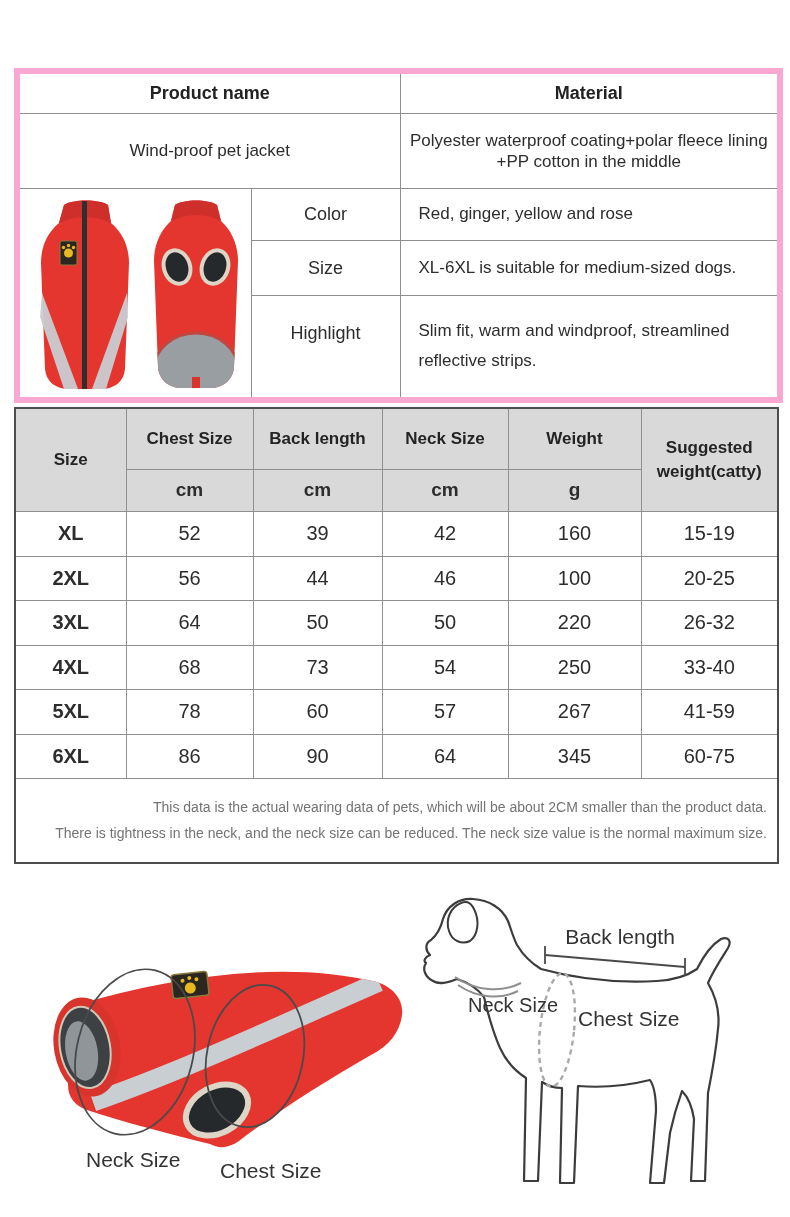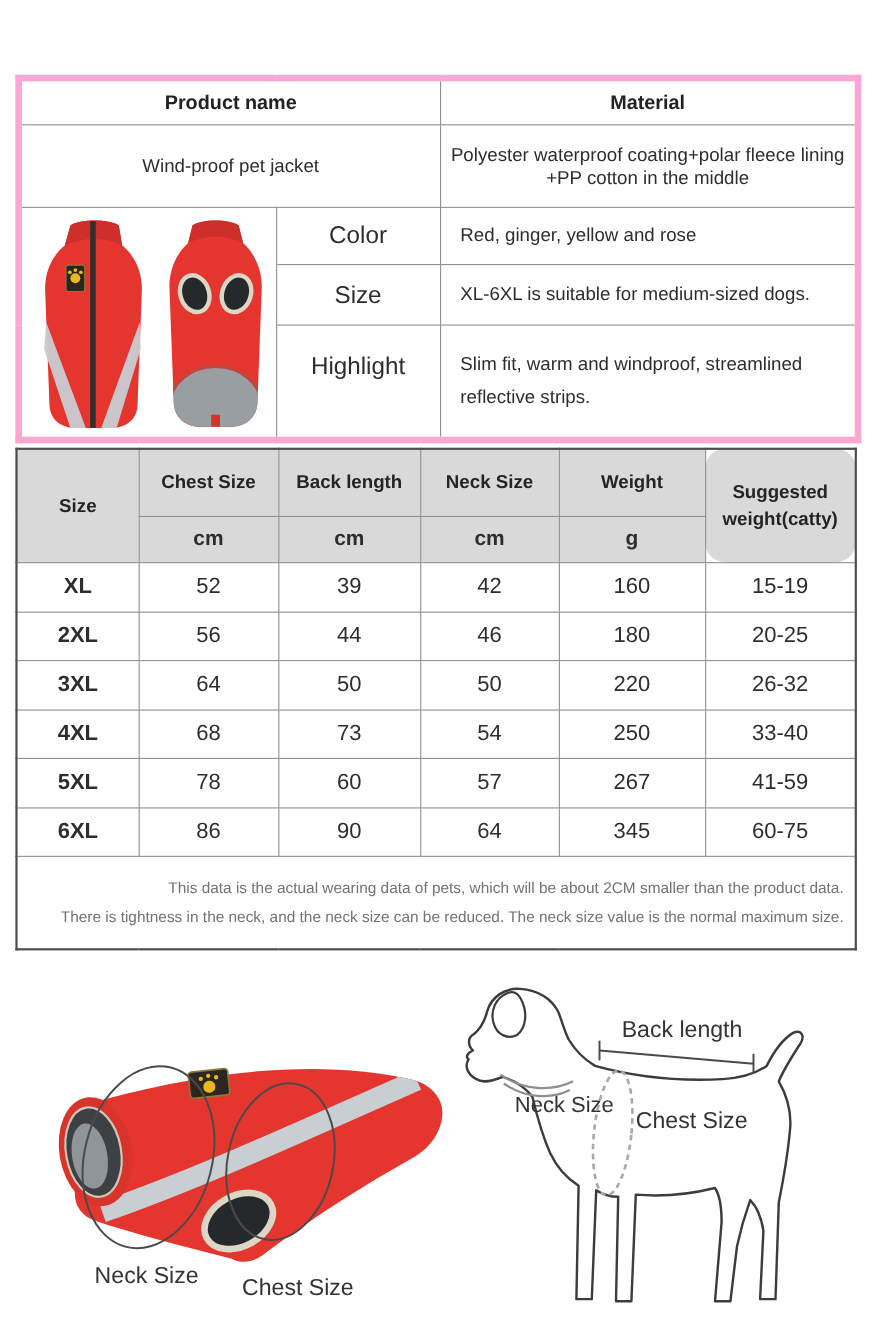"Color" .info-table .lbl { font-size: 22px -> 18px }
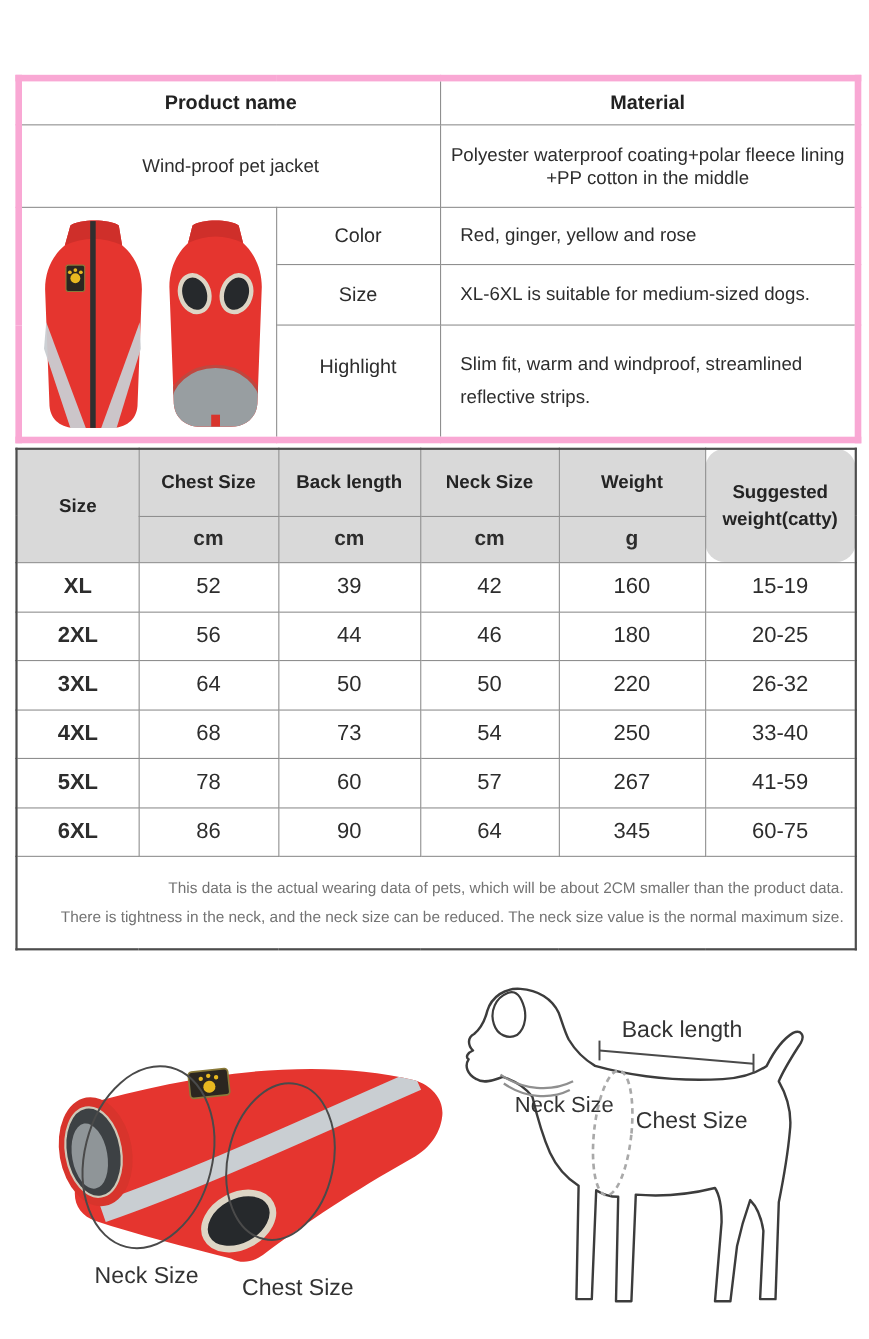"Suggested weight(catty)" .size-table .sug { border-radius: 18px -> none }
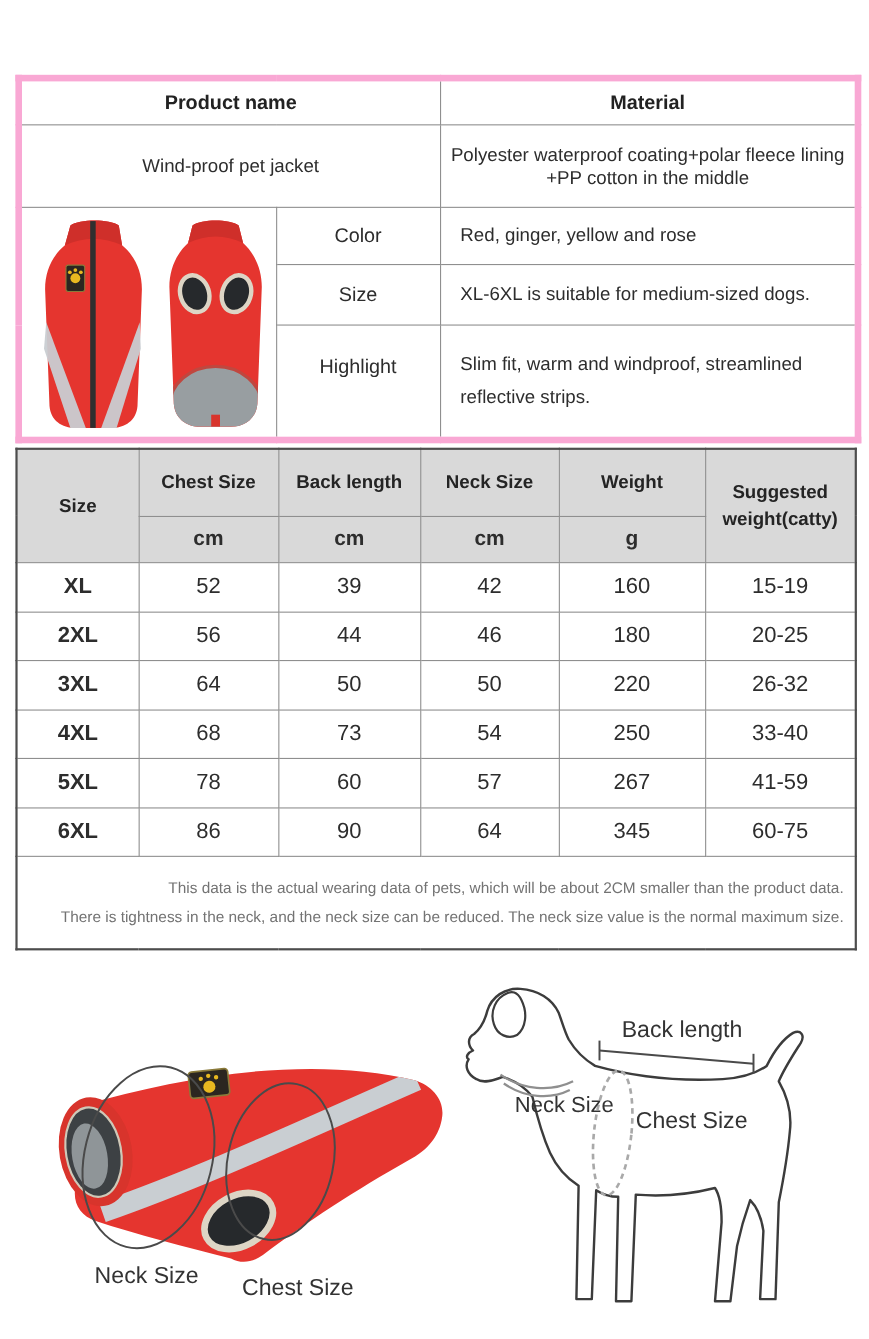"180" td.num { text: 180 -> 100 }
